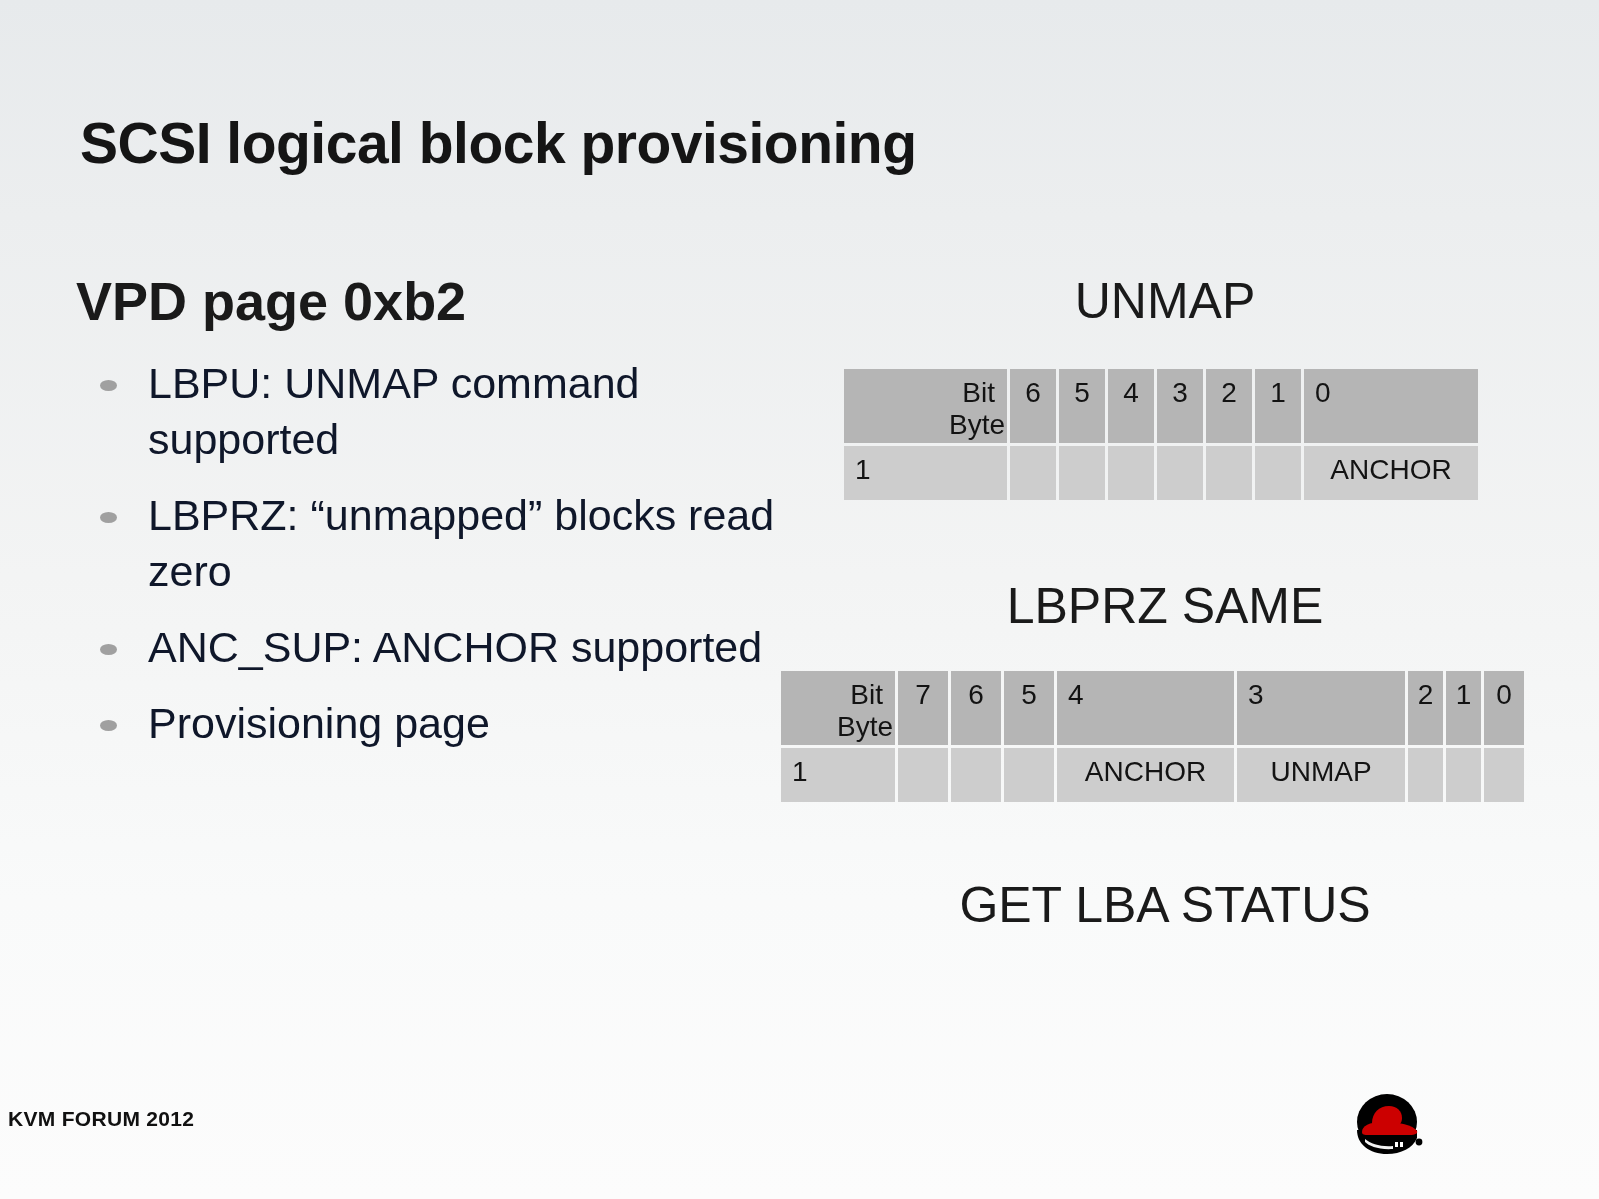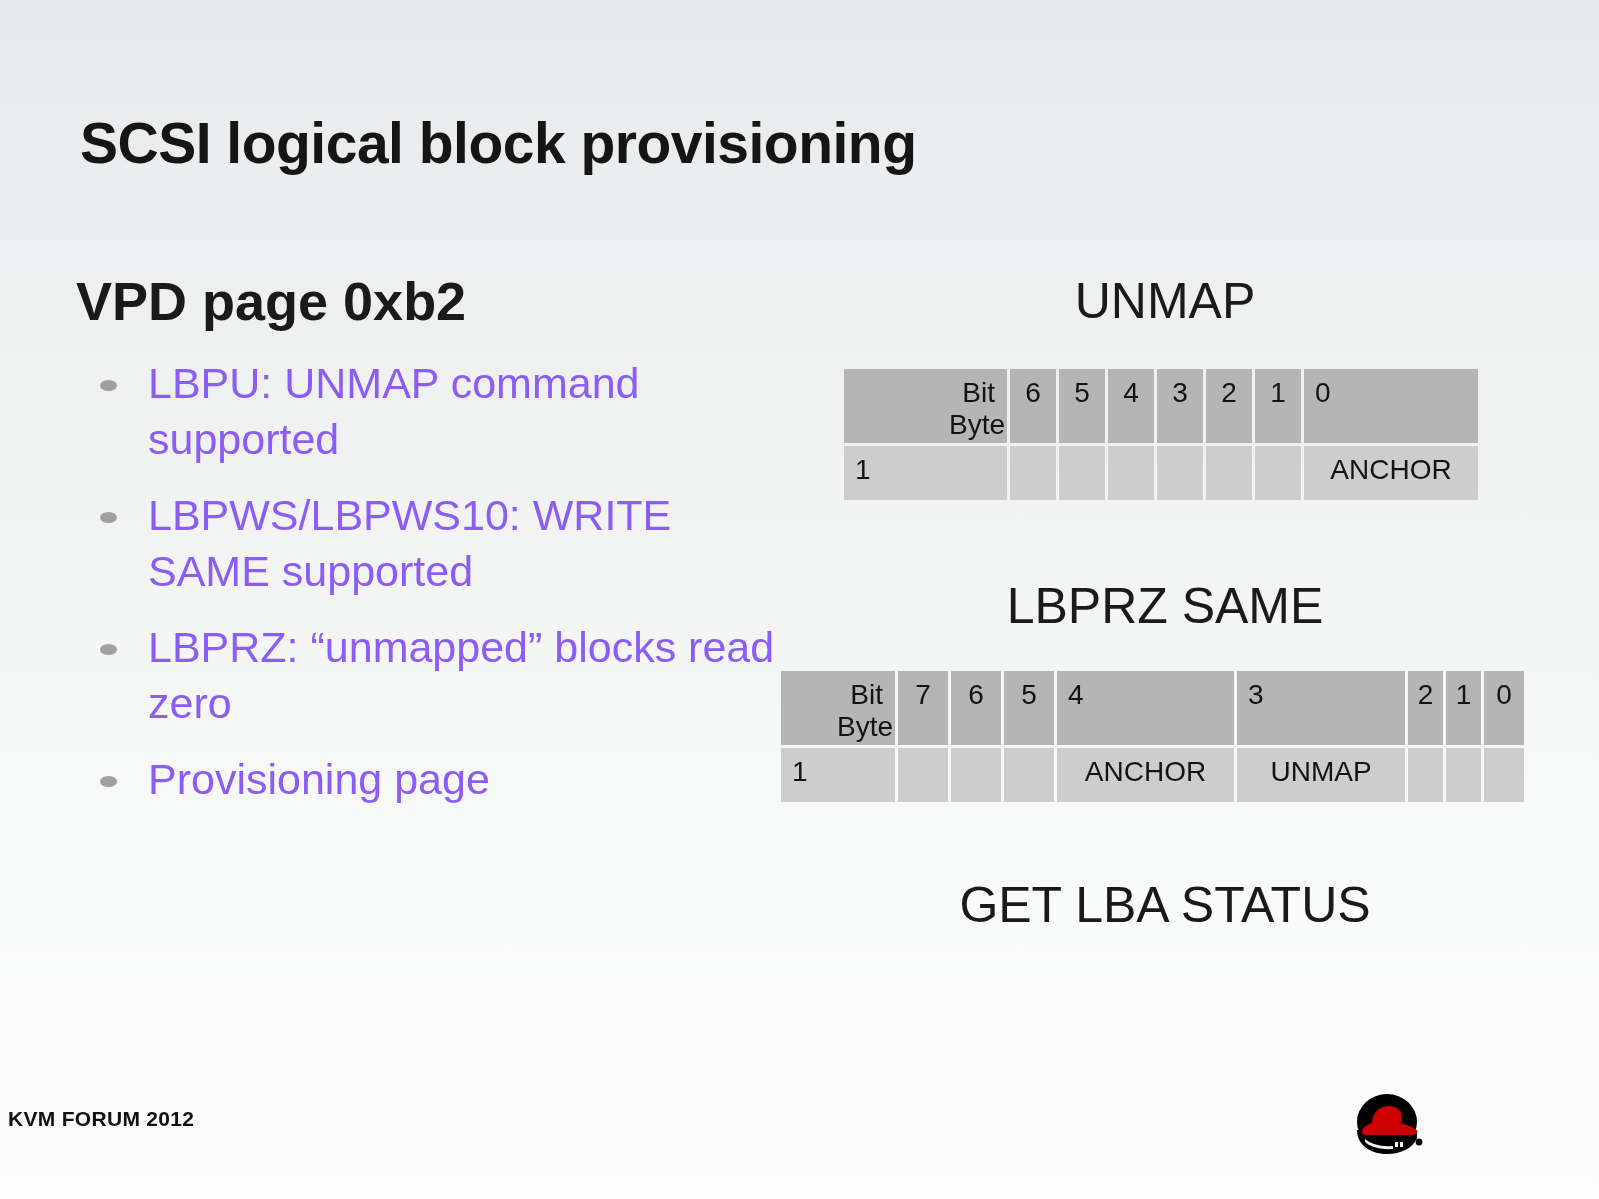"LBPU: UNMAP command supported" .bullet-item { color: #8b5cf6 -> #0f172a }
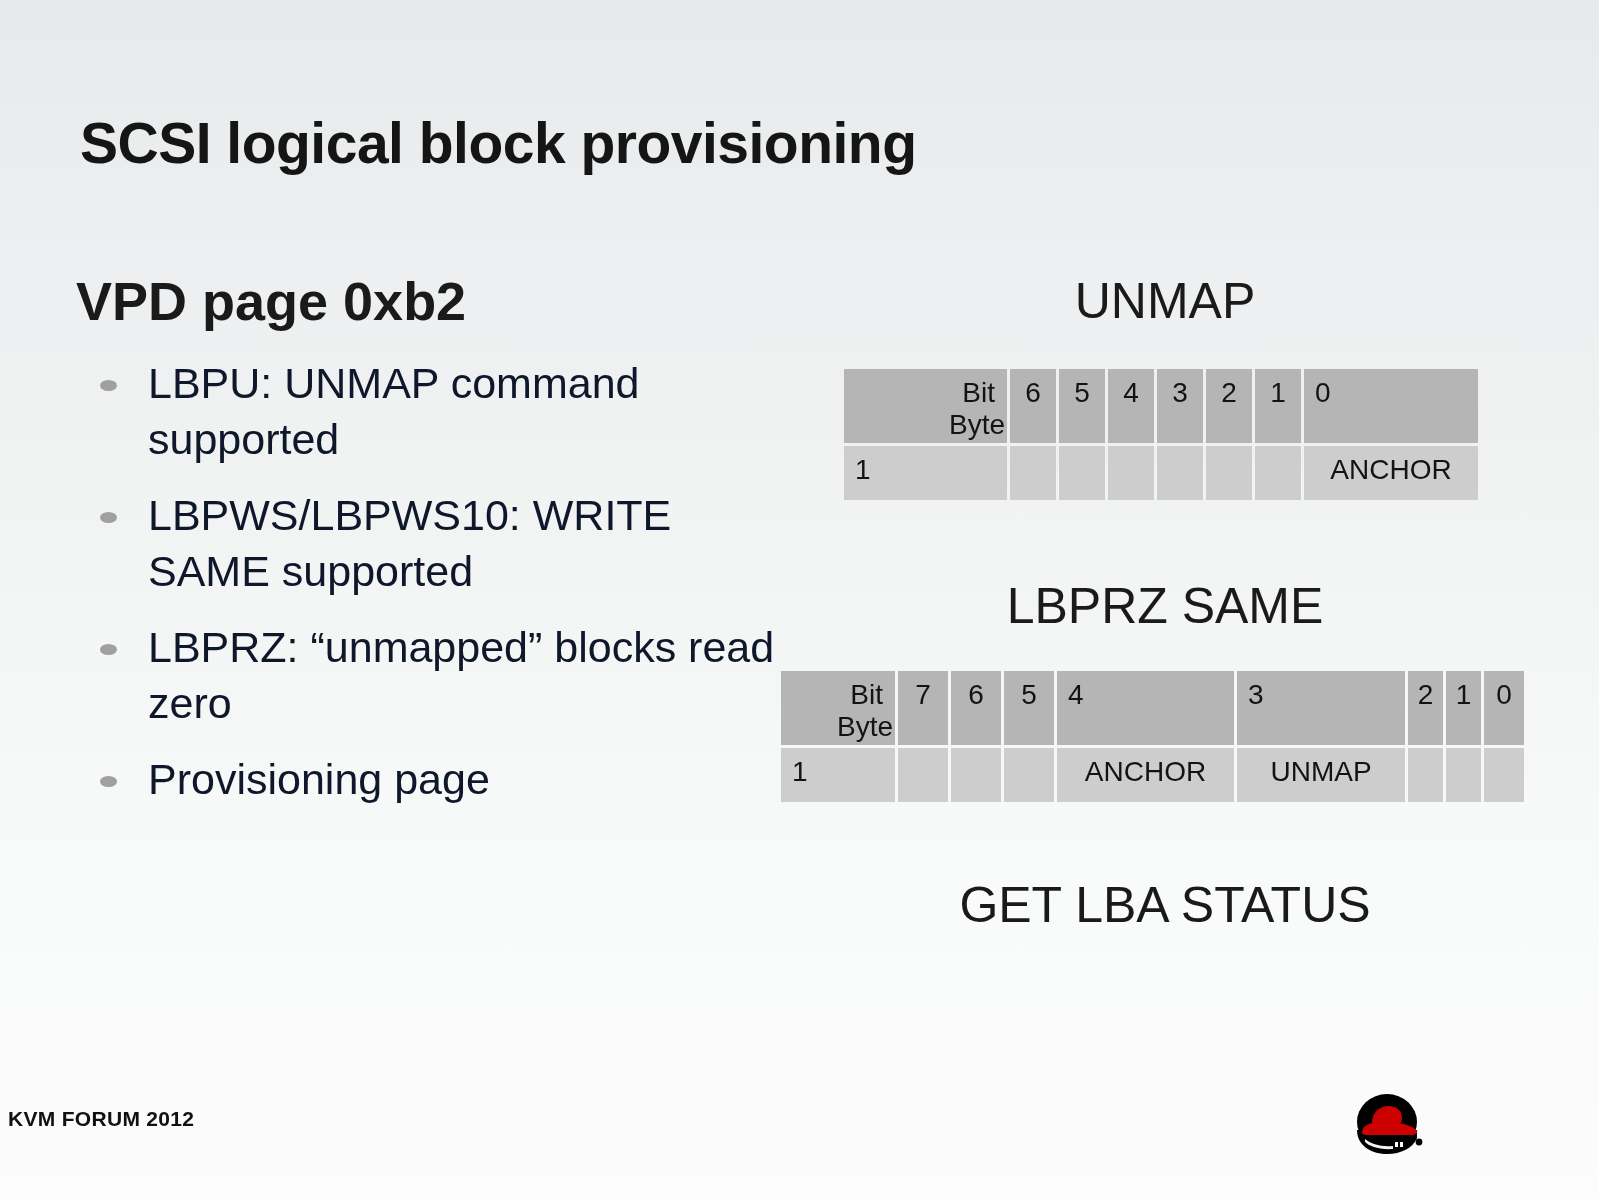"LBPWS/LBPWS10: WRITE SAME supported" li.bullet-item { html: <li> <span></span> <span>LBPWS/LBPWS10: WRITE SAME supported</span> </li> -> none }
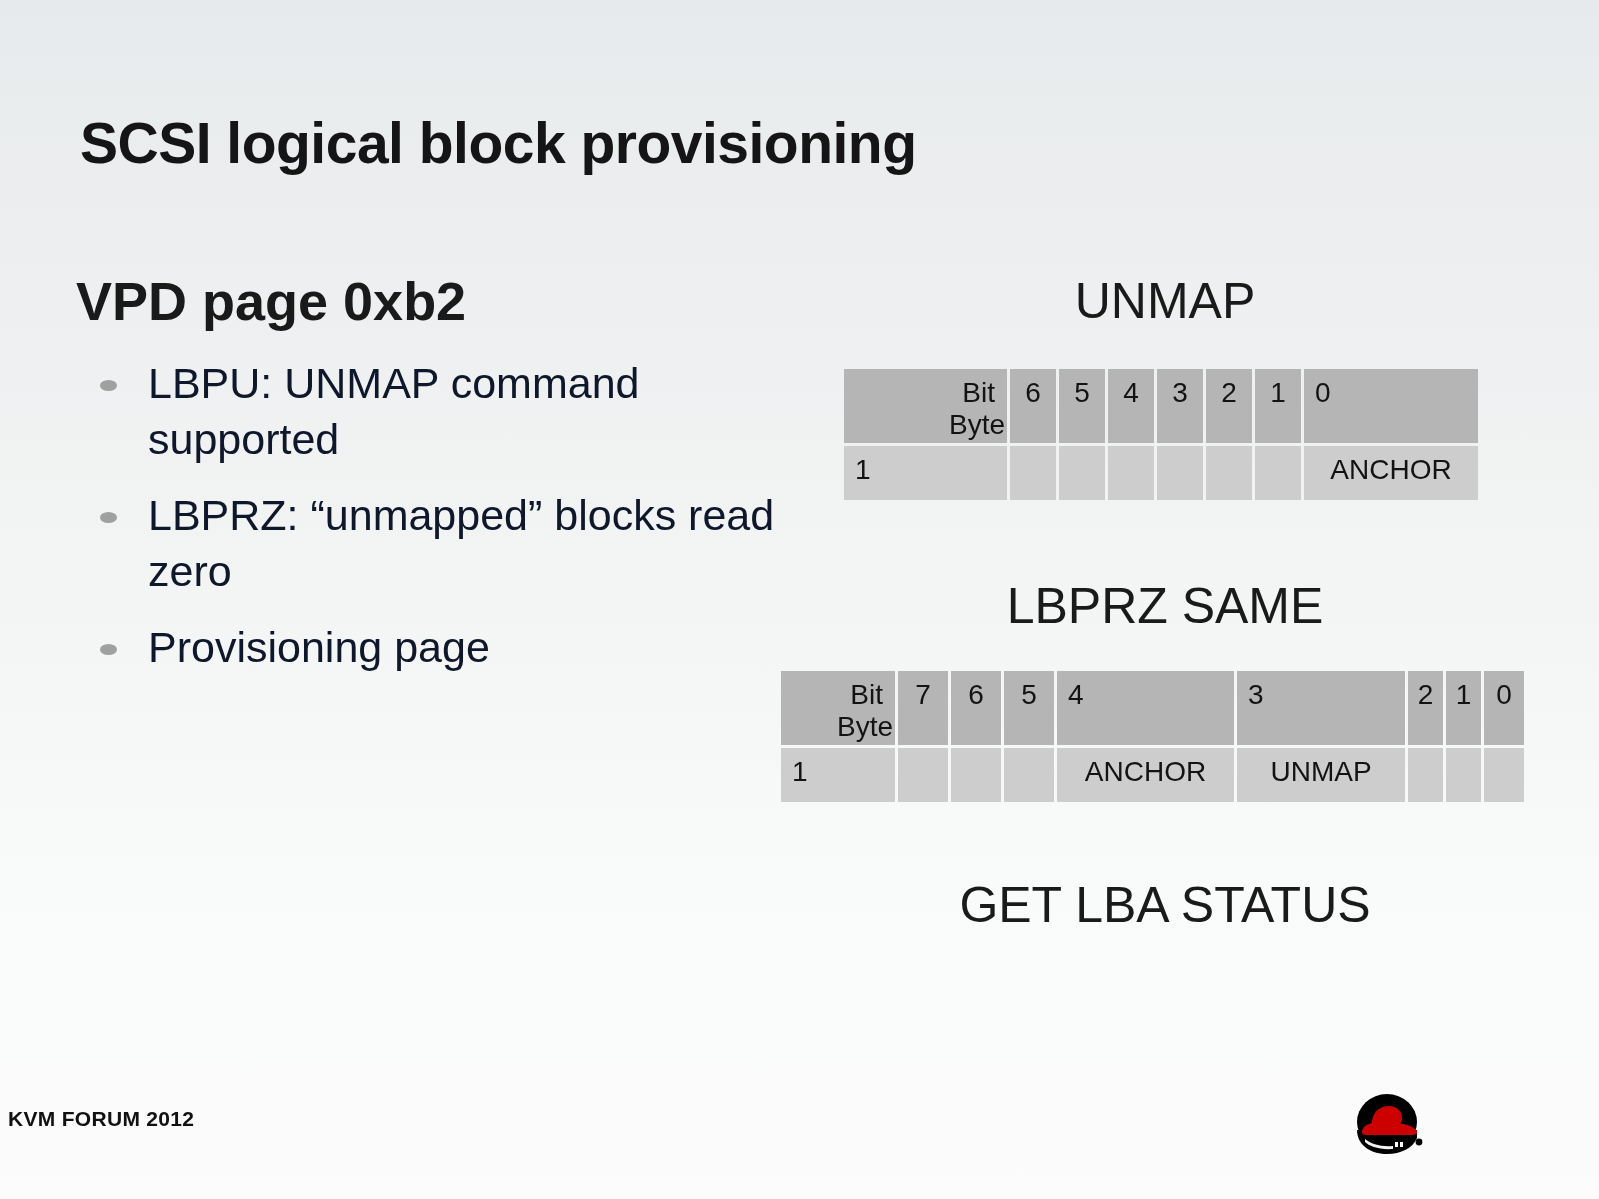"ANC_SUP: ANCHOR supported" li.bullet-item { html: none -> <li> <span></span> <span>ANC_SUP: ANCHOR supported</span> </li> }
